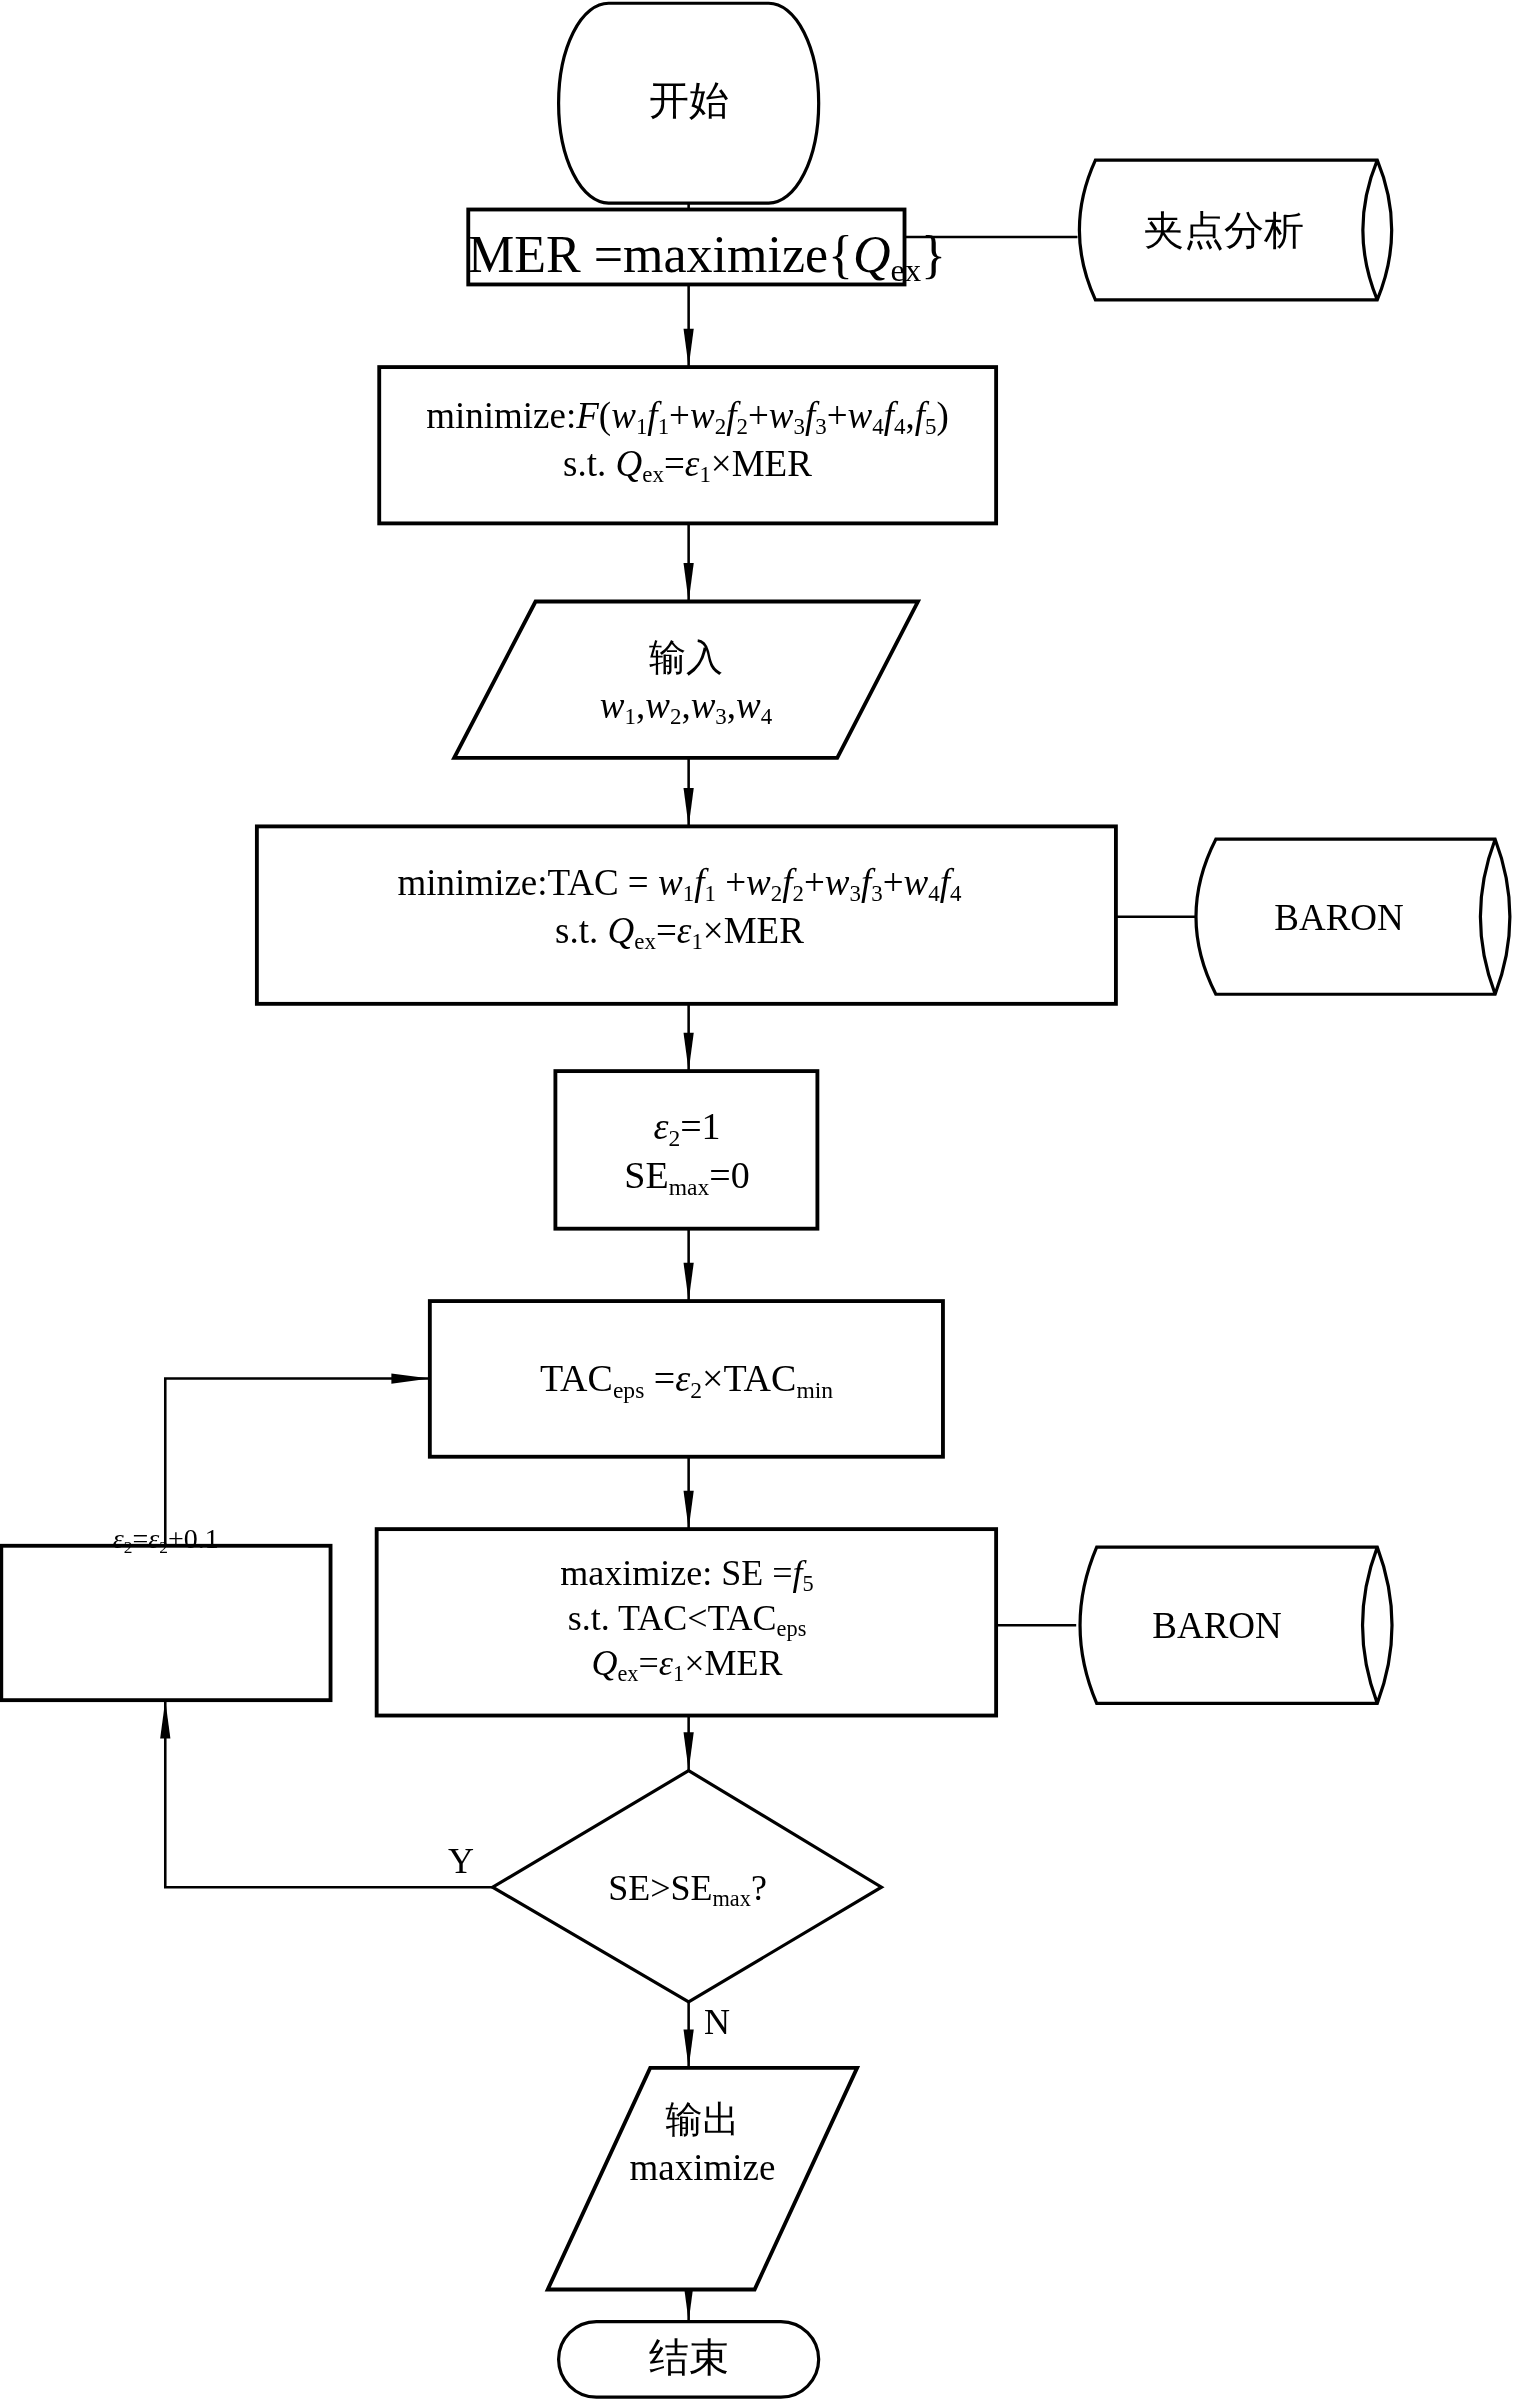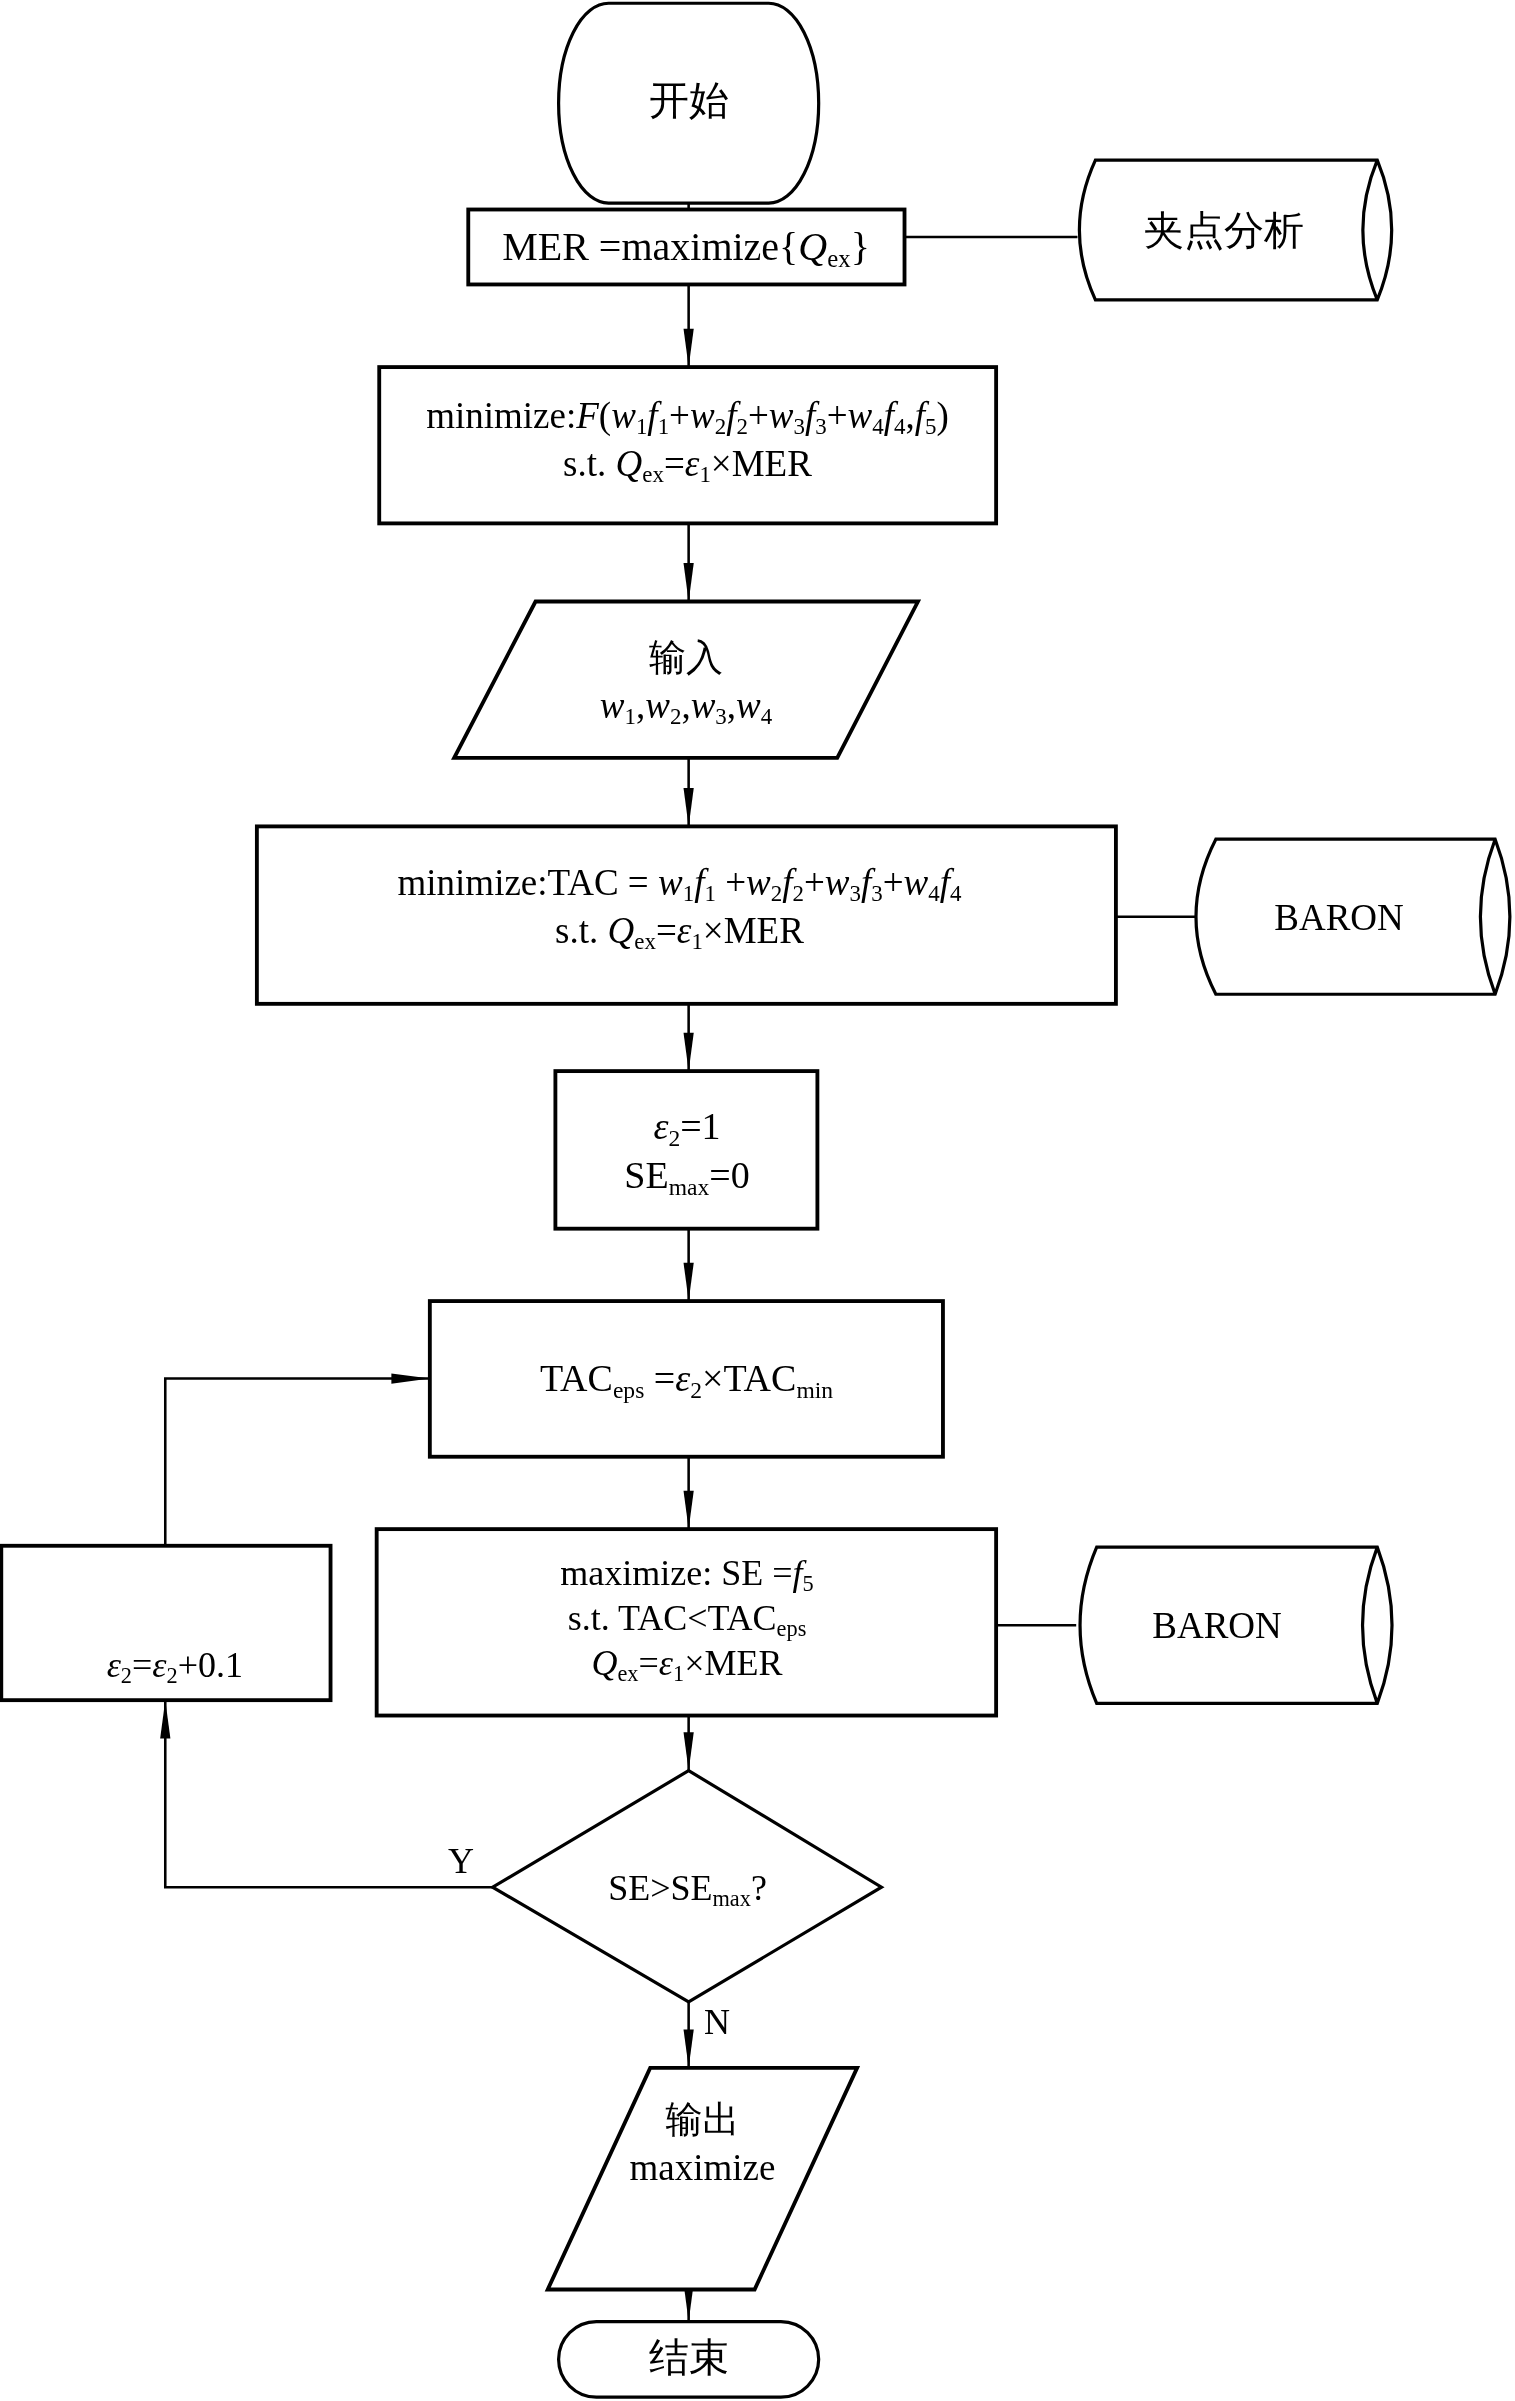"MER =maximize{Qex}" div.label { font-size: 40px -> 52px }
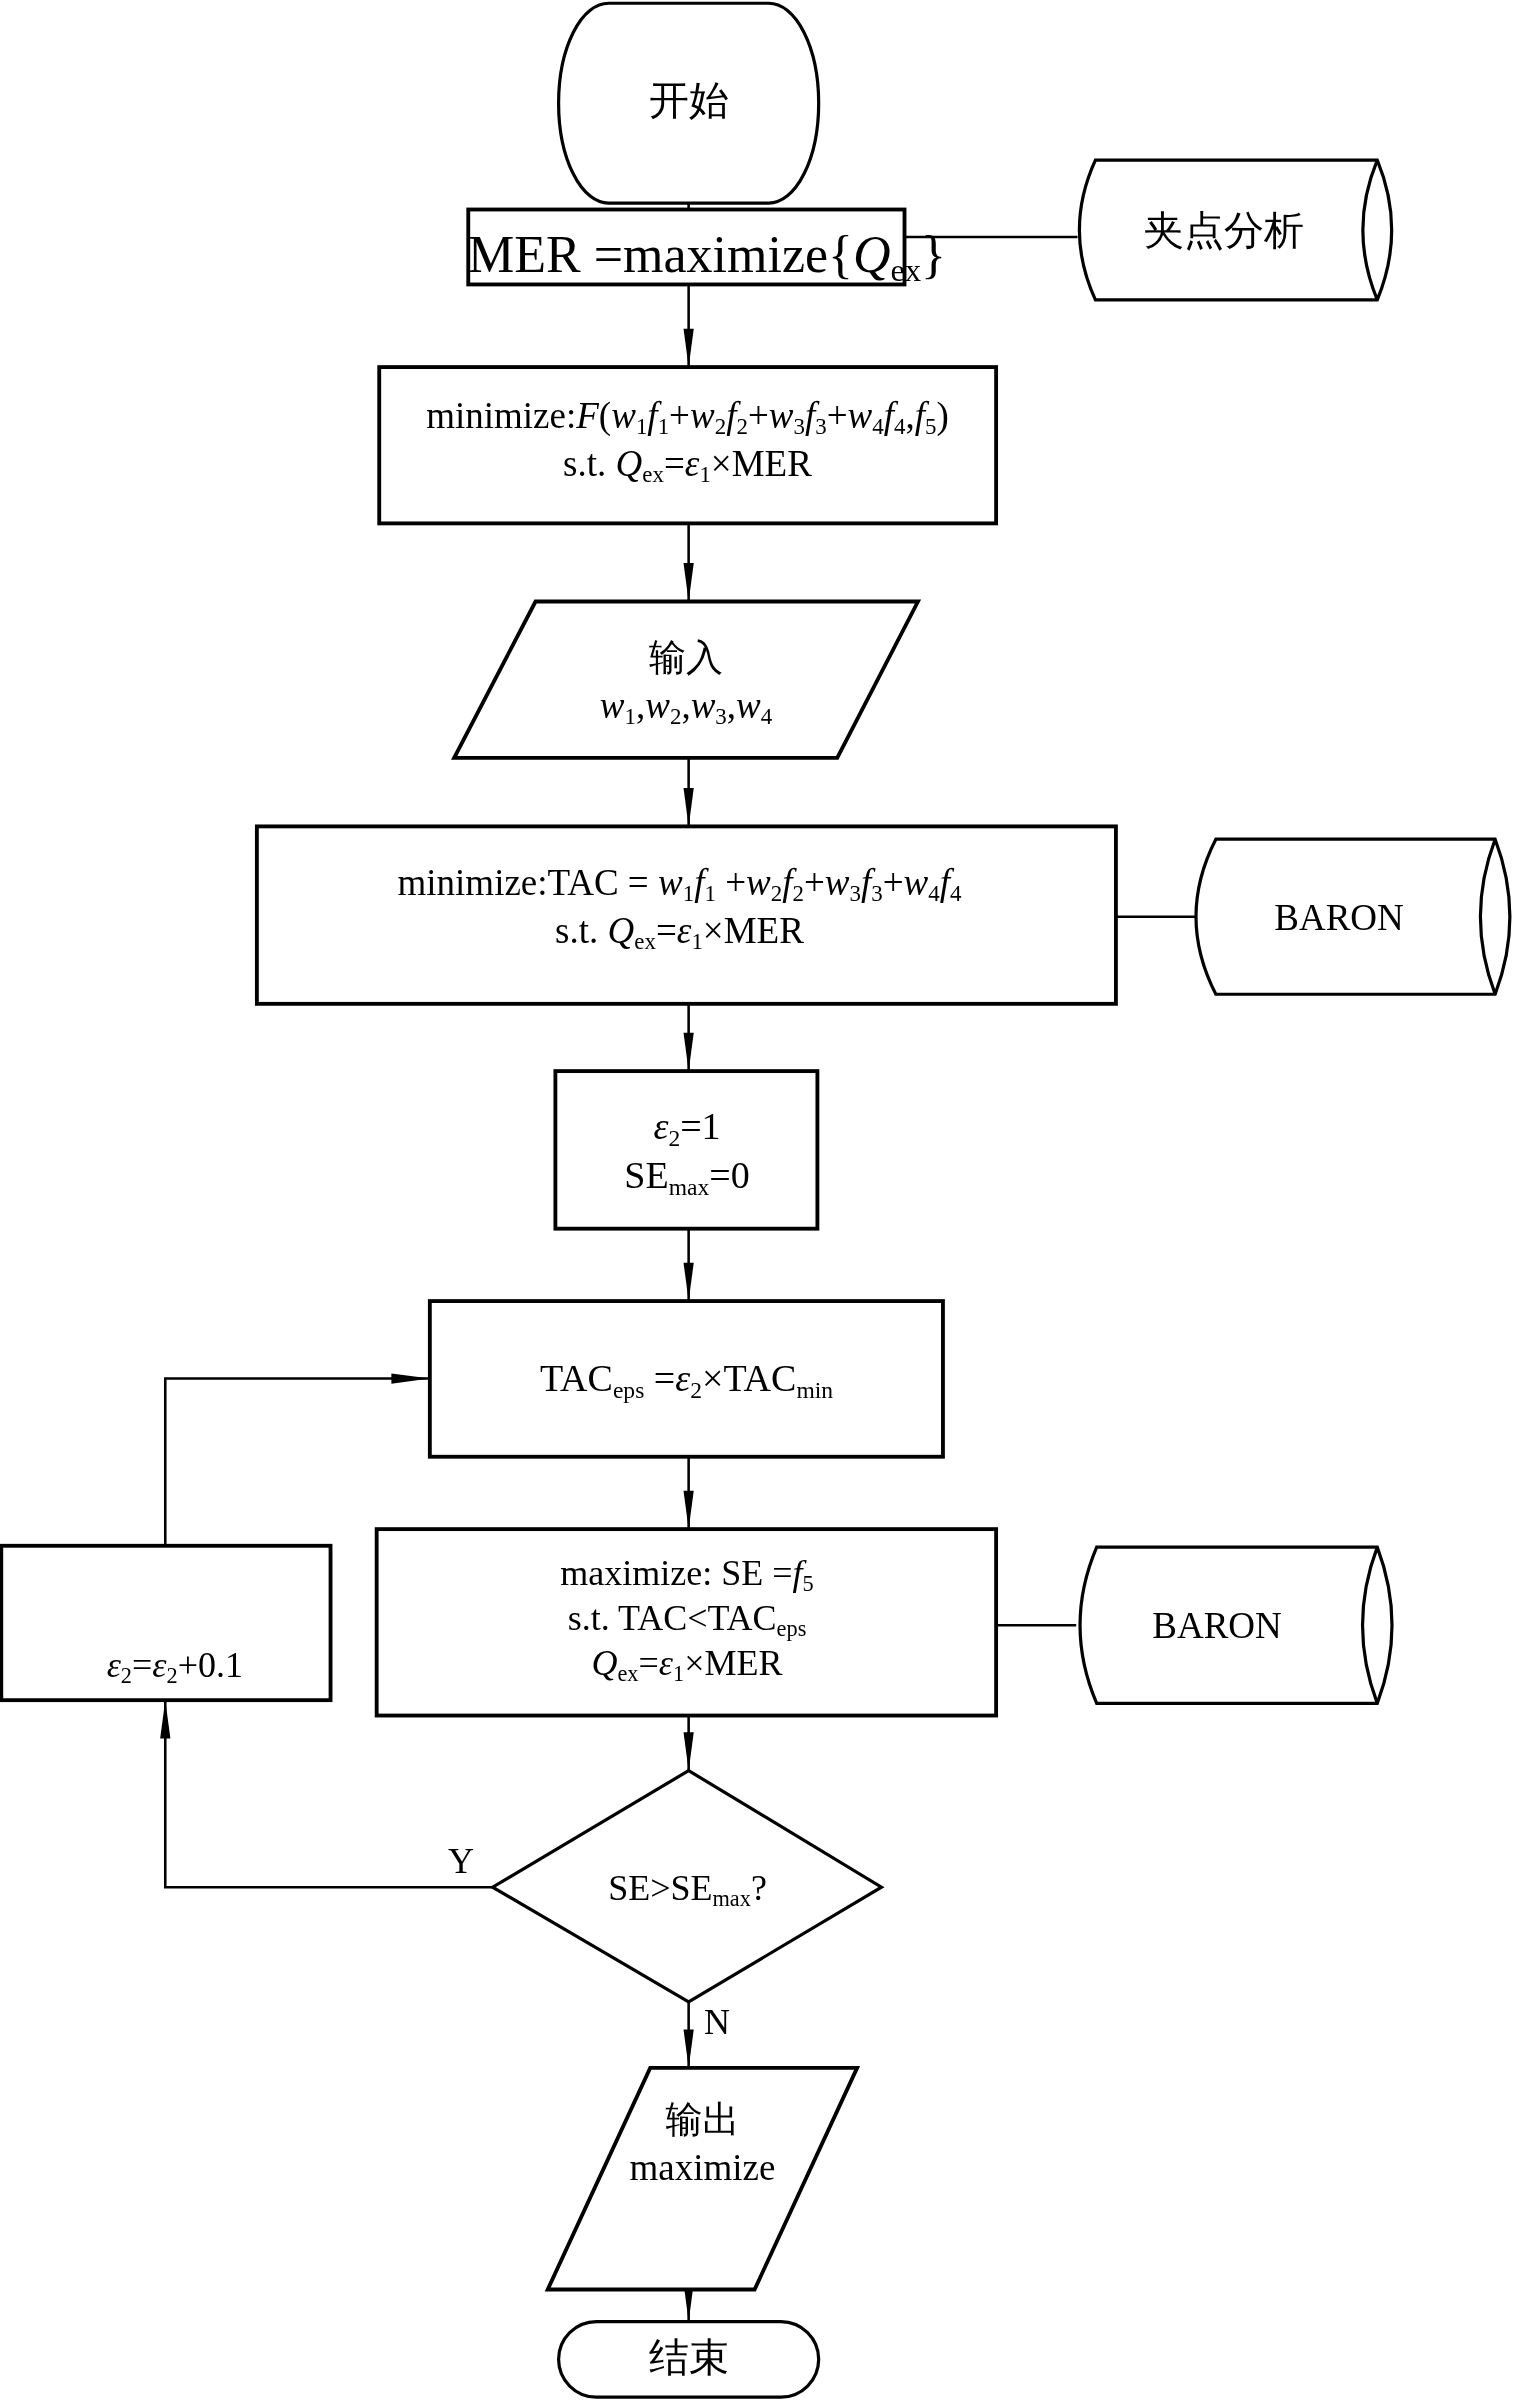"ε2=ε2+0.1" div.label { font-size: 36px -> 28px; padding-left: 9px -> none; top: 1642px -> 1521px }
